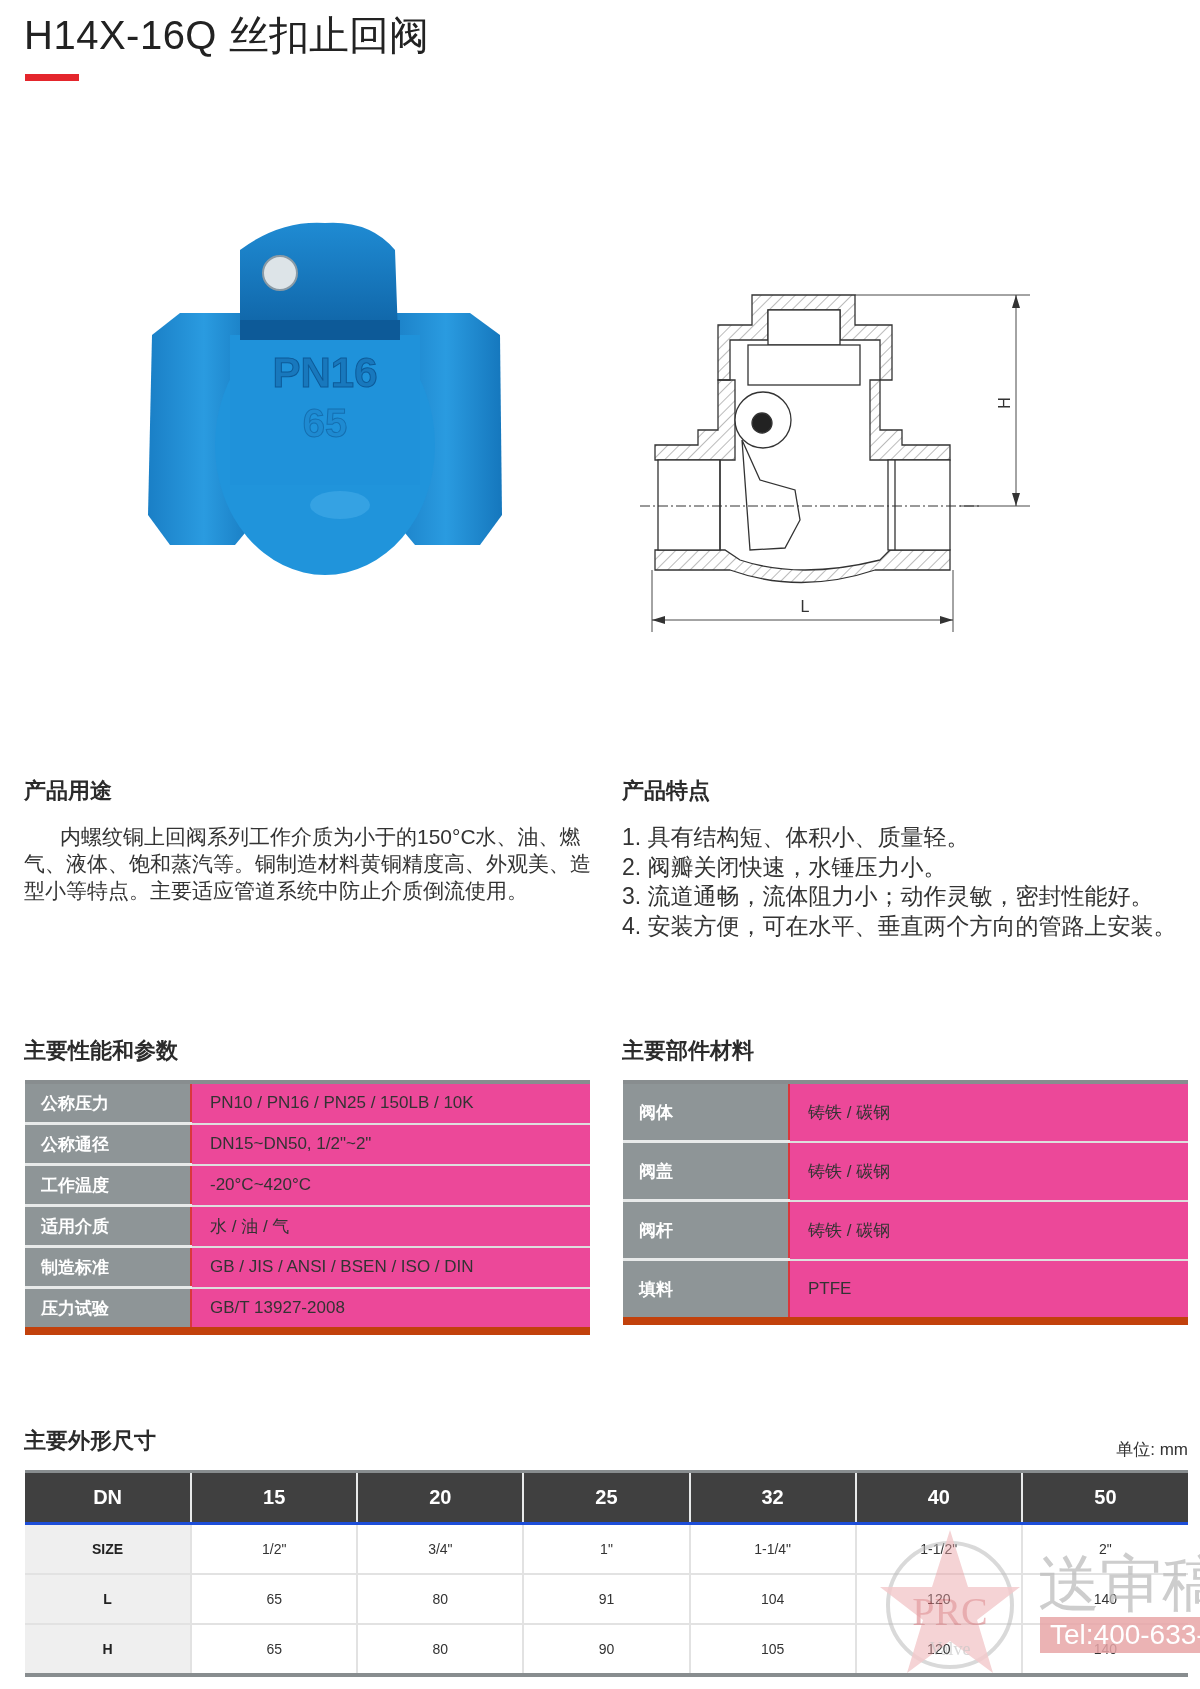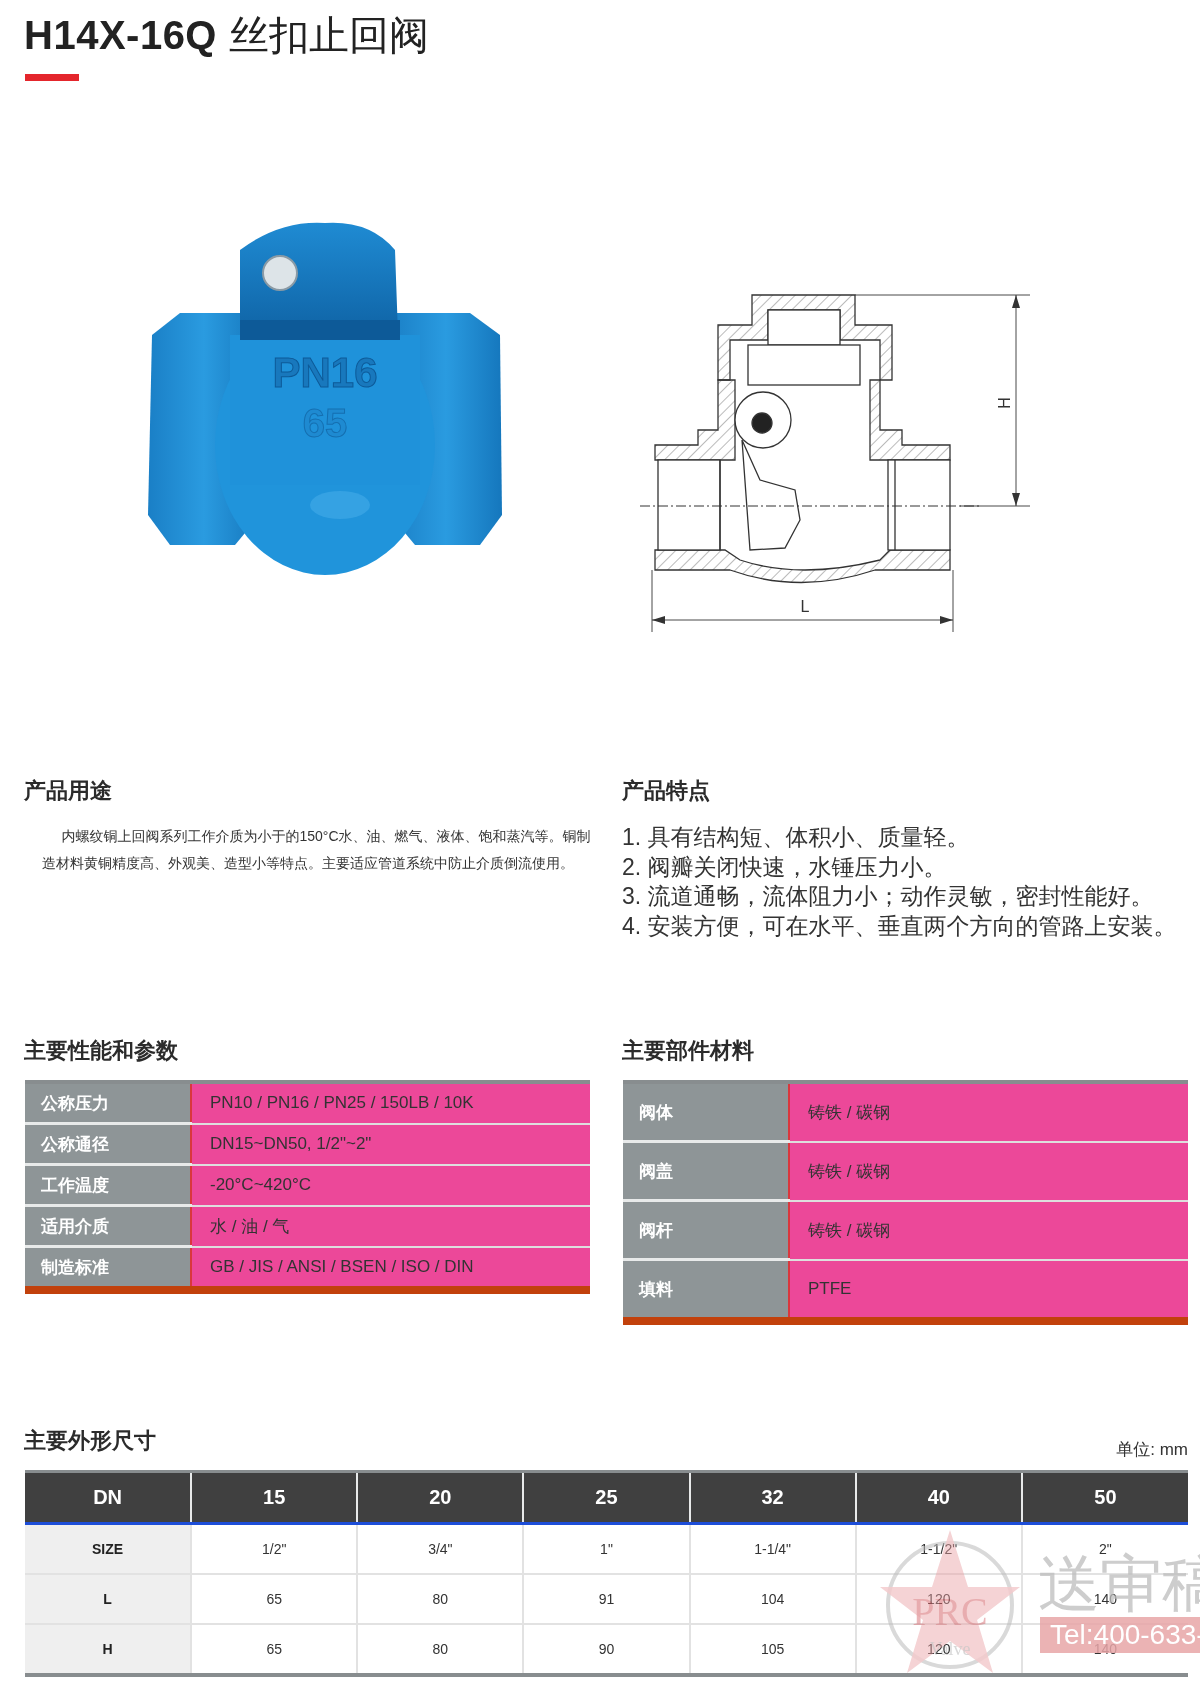"H14X-16Q" .title .model { font-weight: bold -> normal }
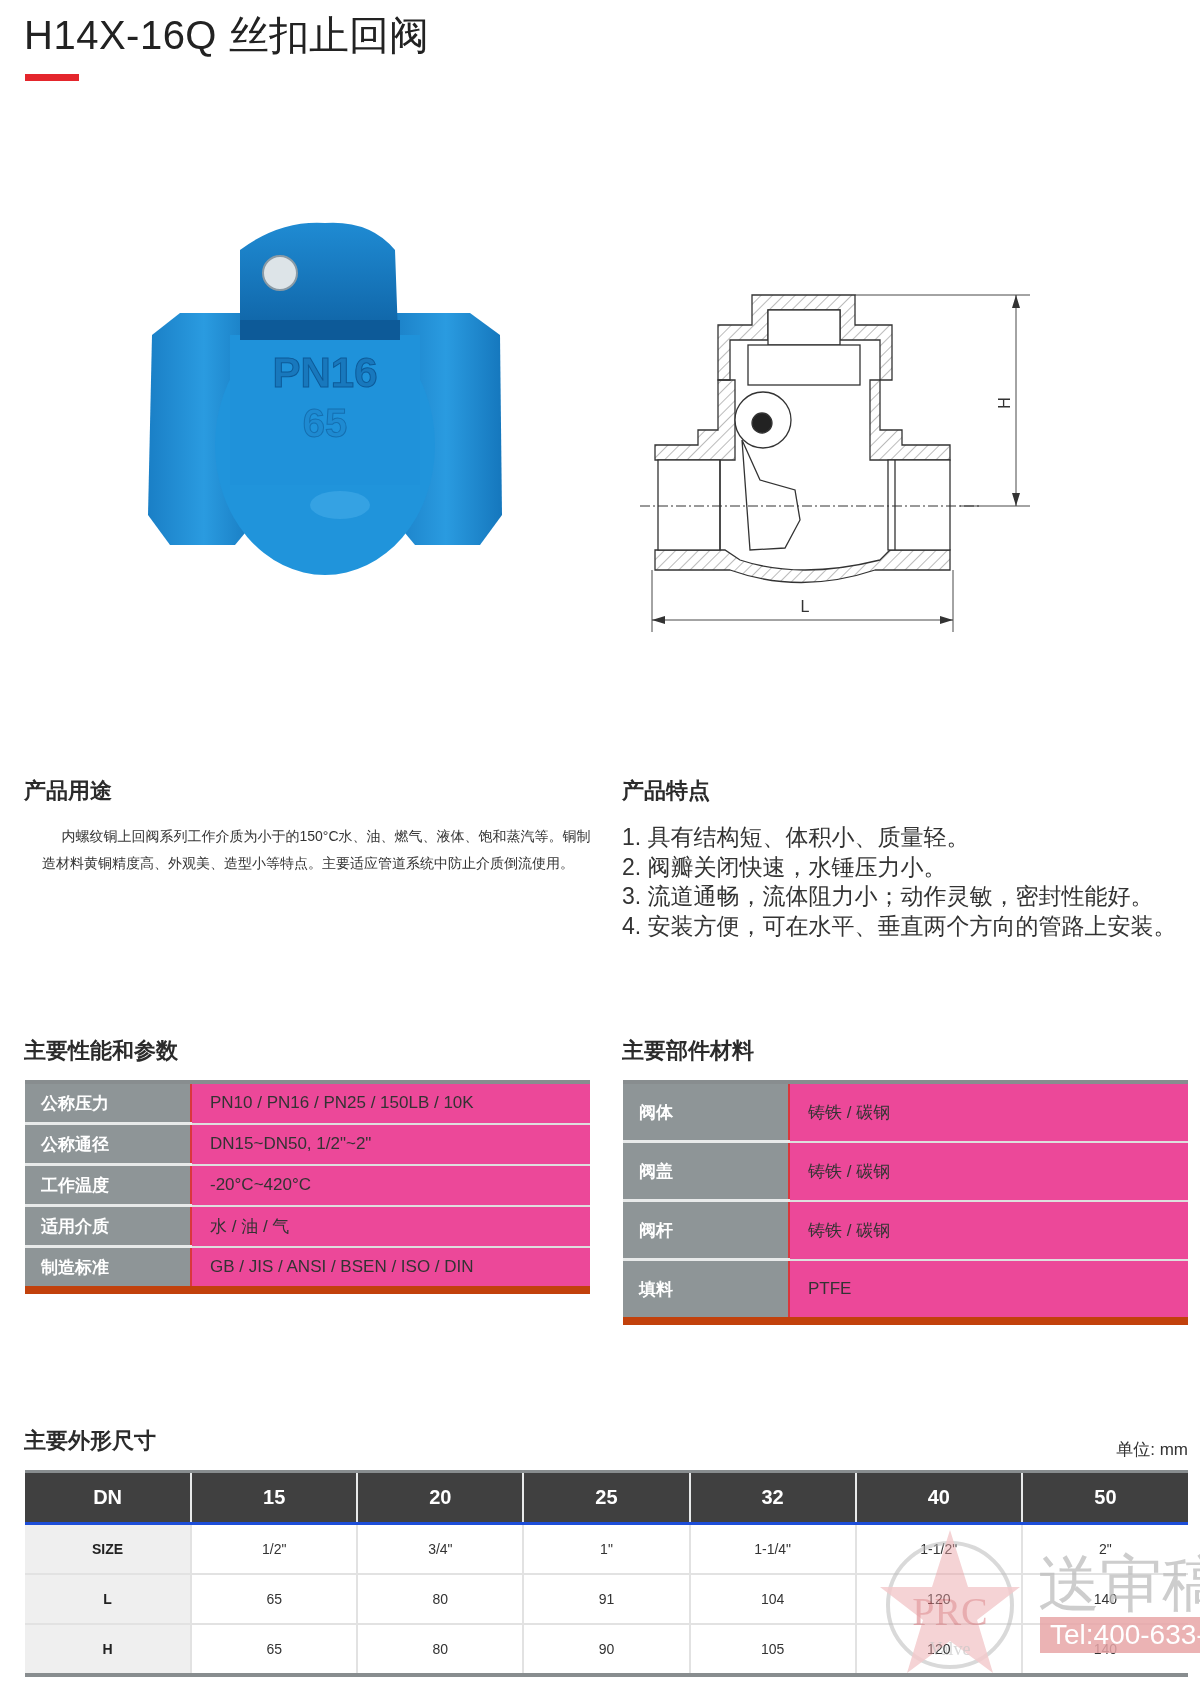"内螺纹铜上回阀系列工作介质为小于的150°C水、油、燃气、液体、饱和蒸汽等。铜制" .para { font-size: 14px -> 21px; text-align: center -> none }
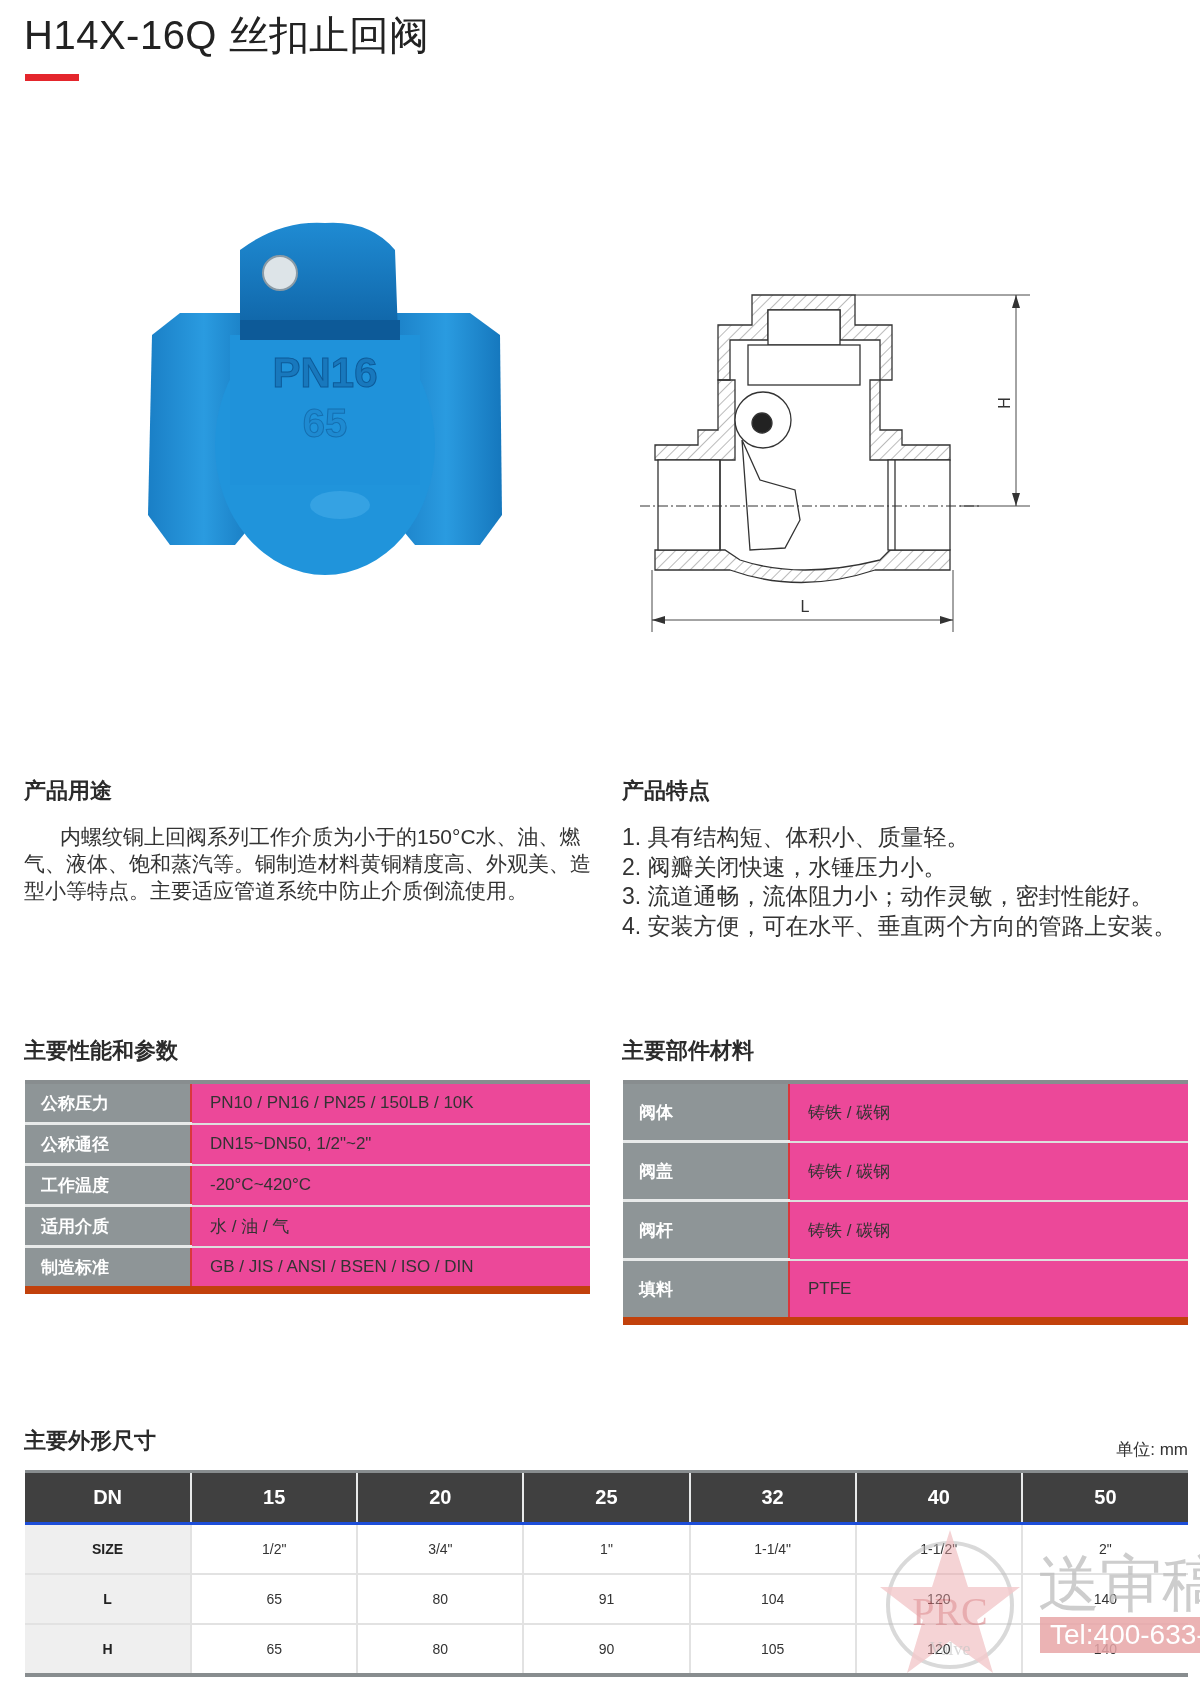"压力试验" tr { html: none -> <tr> <td>压力试验</td> <td>GB/T 13927-2008</td> </tr> }
